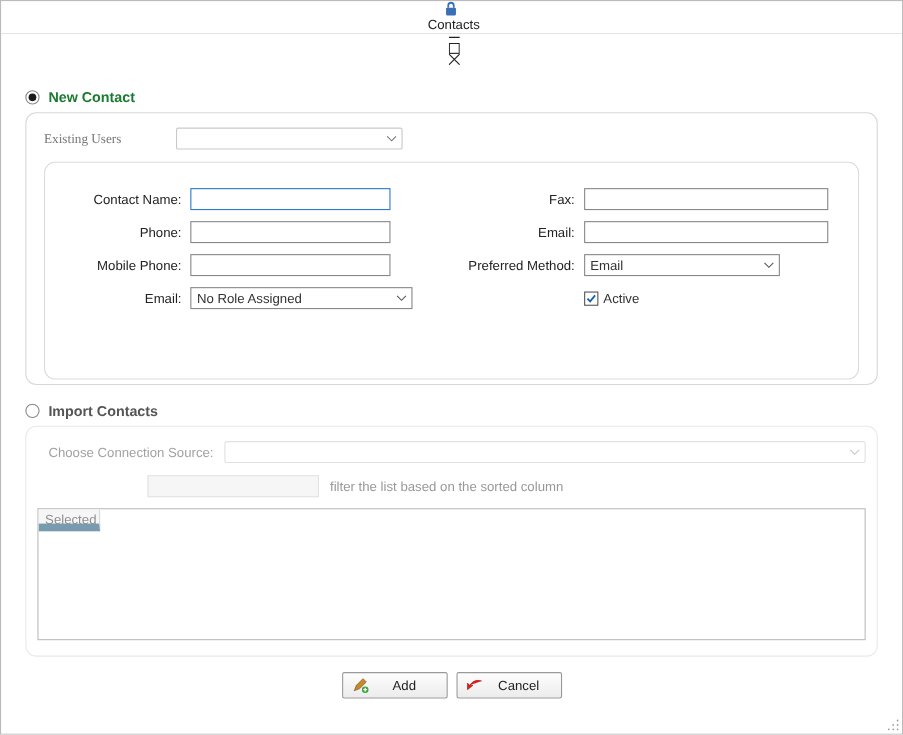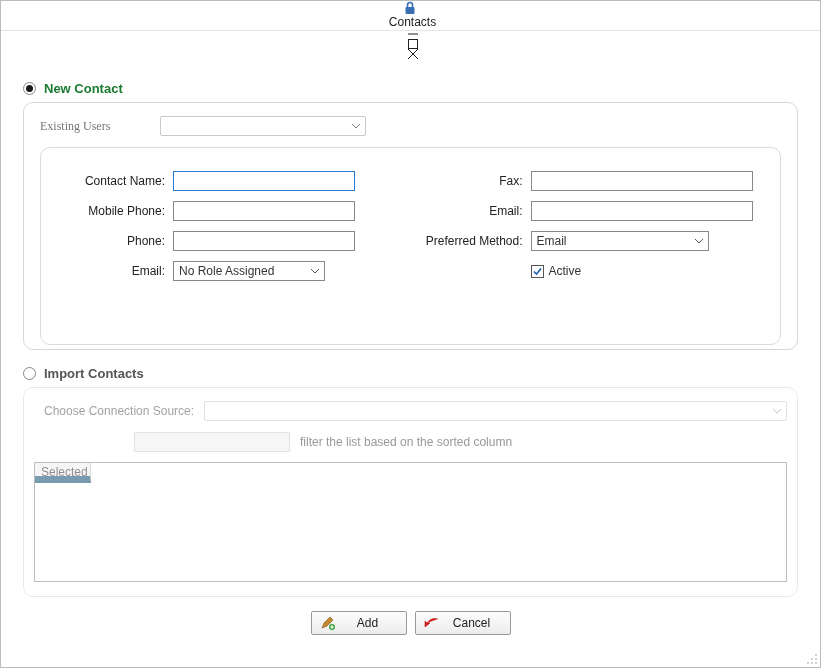"Mobile Phone:" div.form-row { order: before "Phone:" -> after "Phone:" }
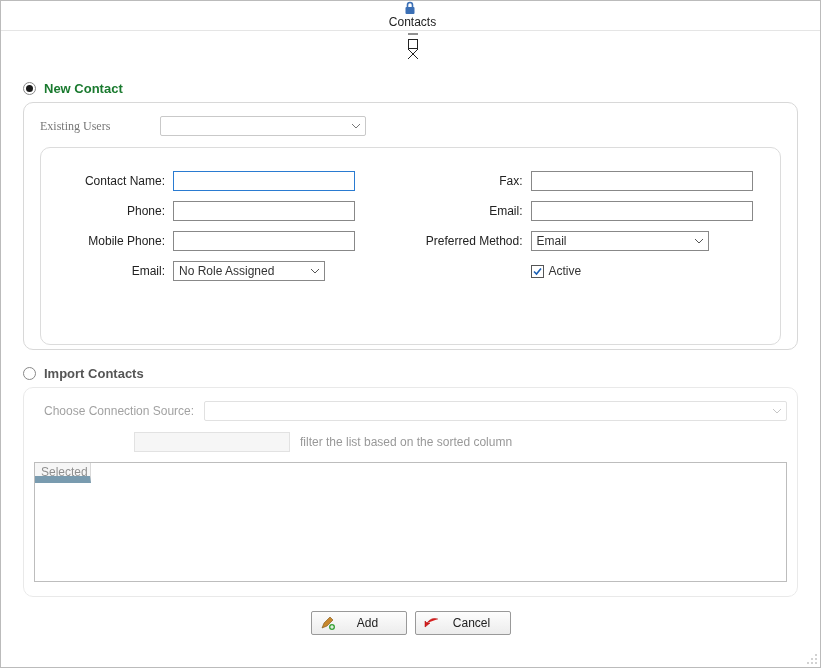"No Role Assigned" .sel.w180 { width: 152px -> 202px }
